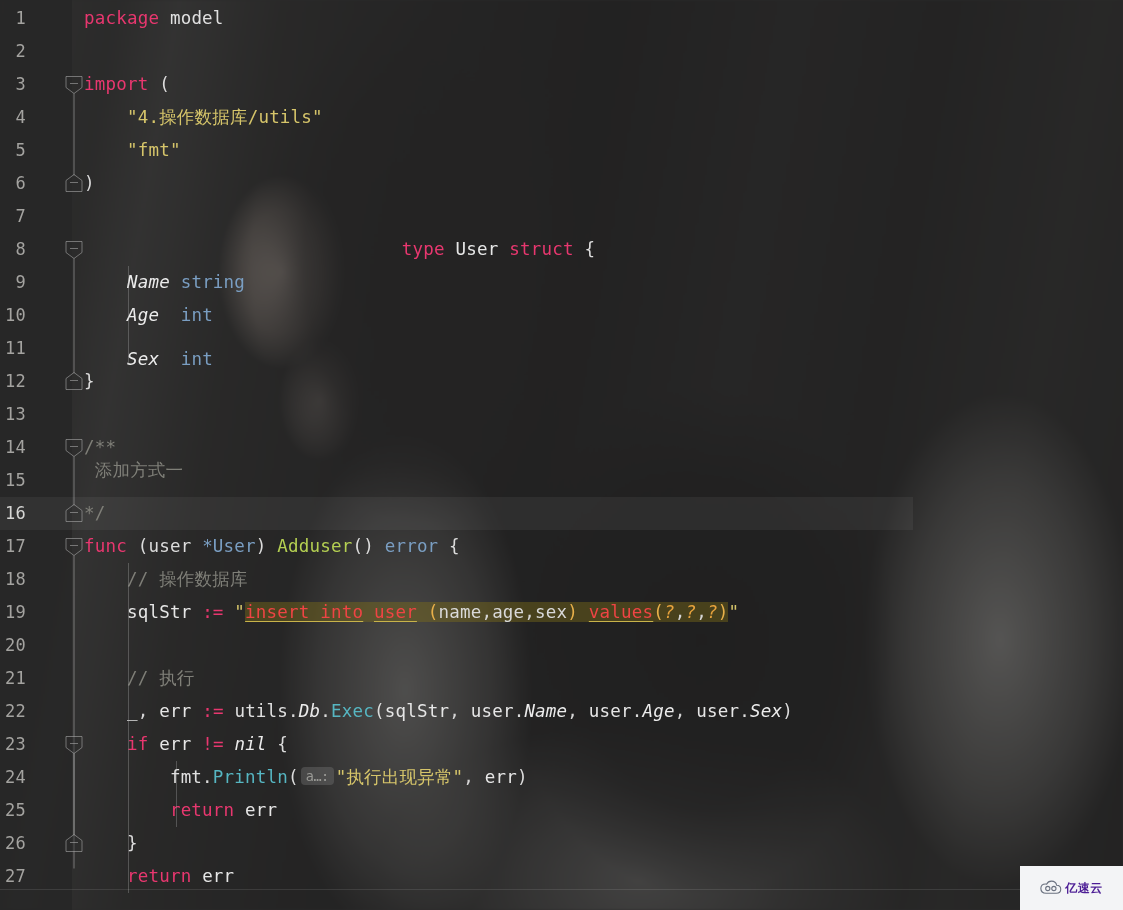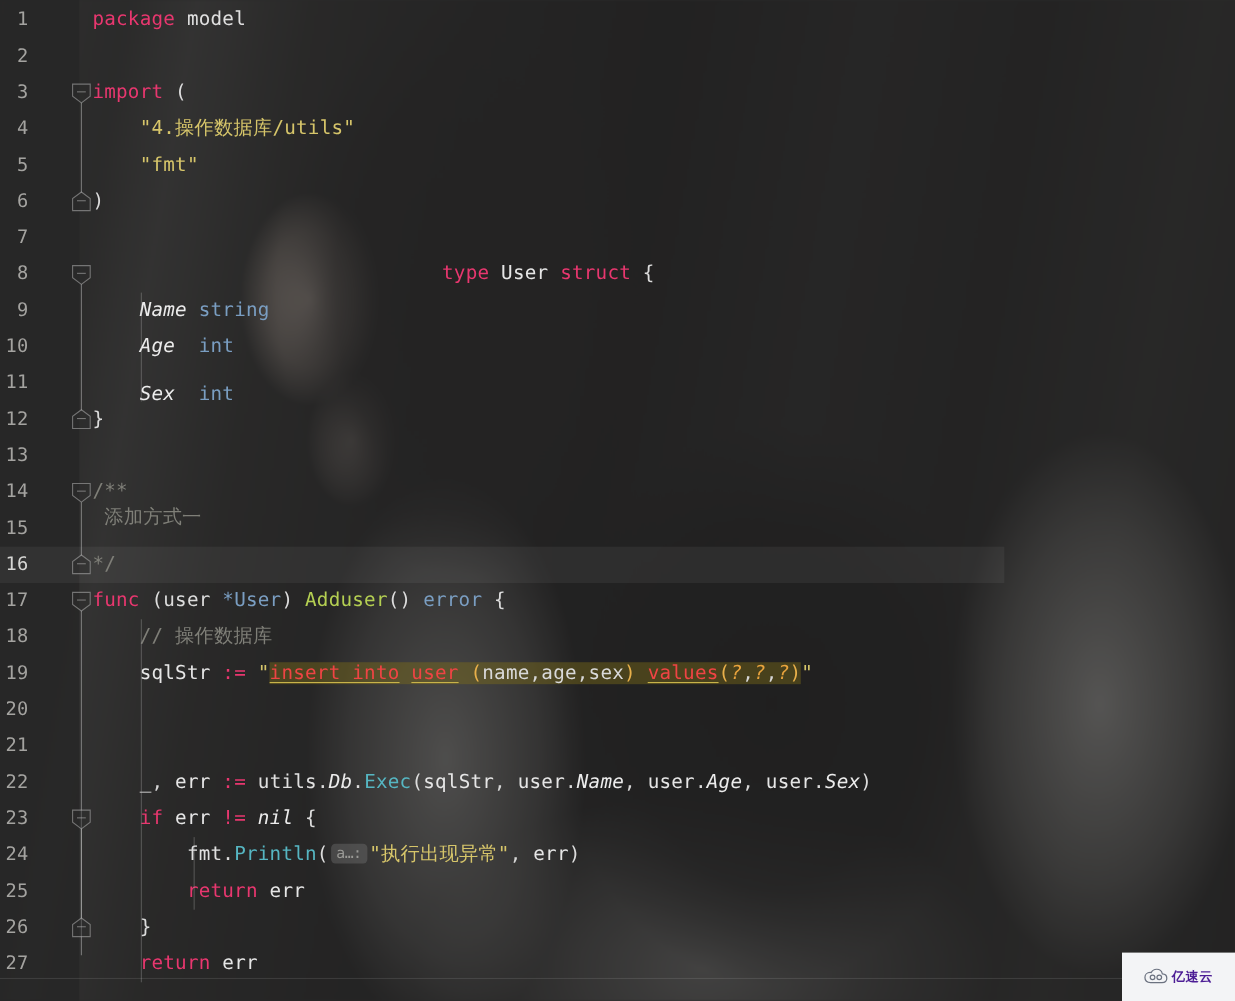"// 执行" div.line { html: none -> <div><span> <span>// 执行</span></span></div> }
